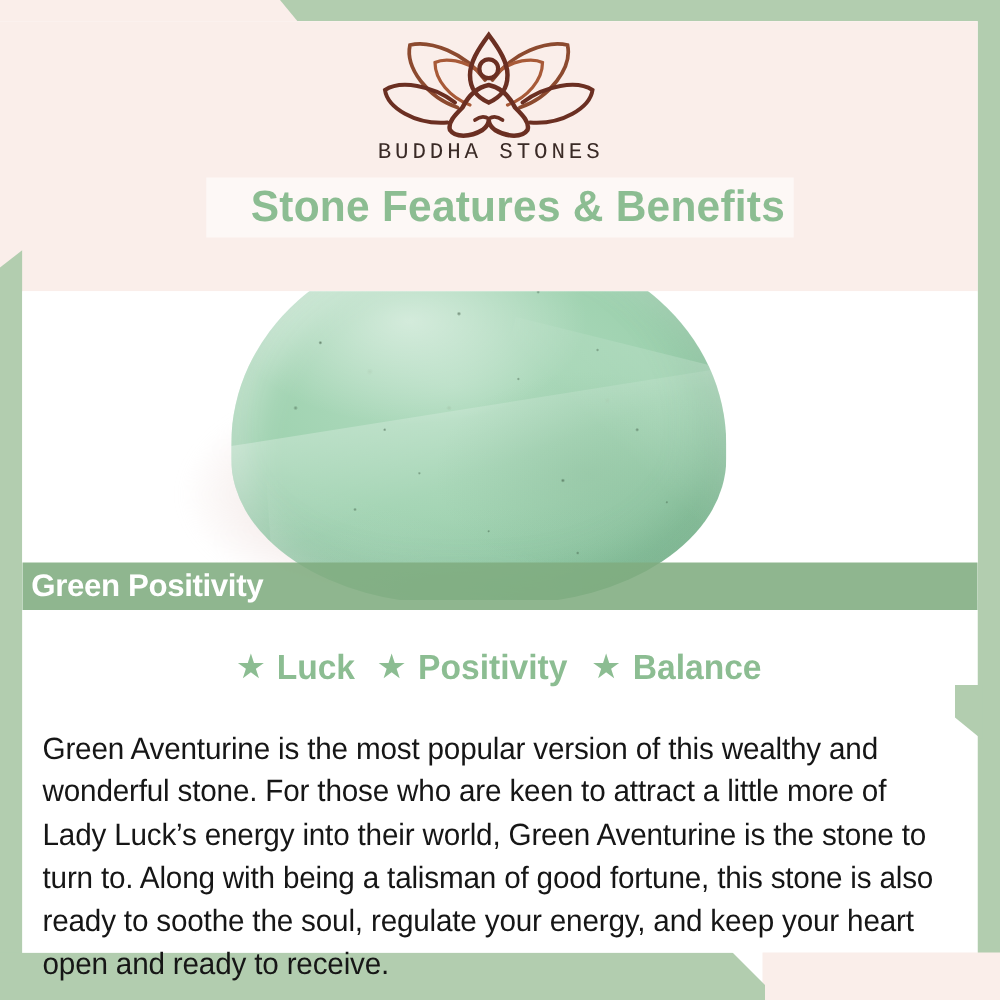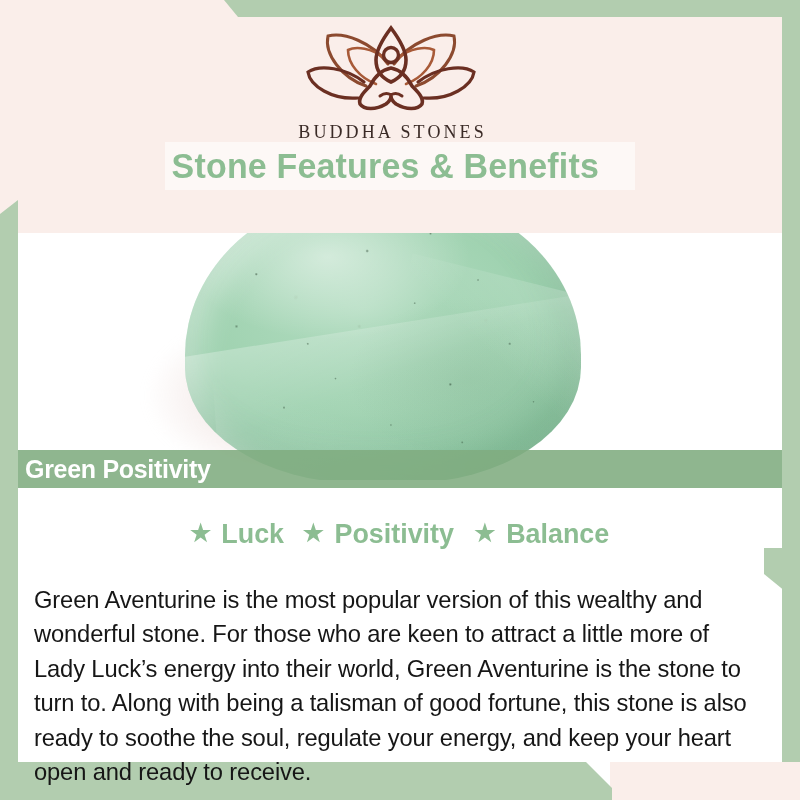"BUDDHA STONES" .logo-text { font-family: Liberation Serif, serif -> Liberation Mono, monospace; margin-top: 10px -> 0 }
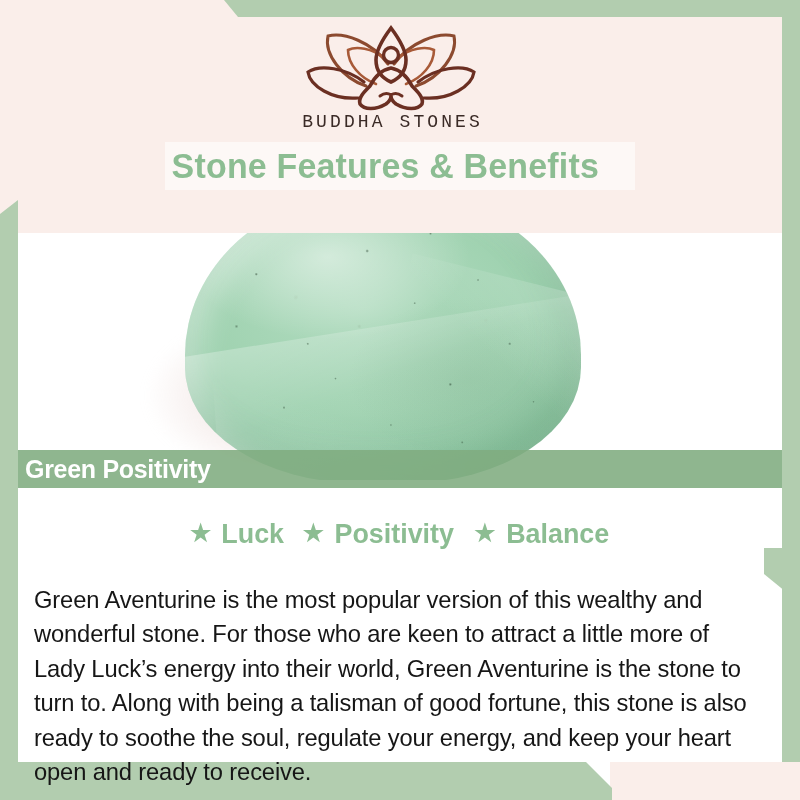"Stone Features & Benefits" .title-banner { justify-content: flex-start -> flex-end }
